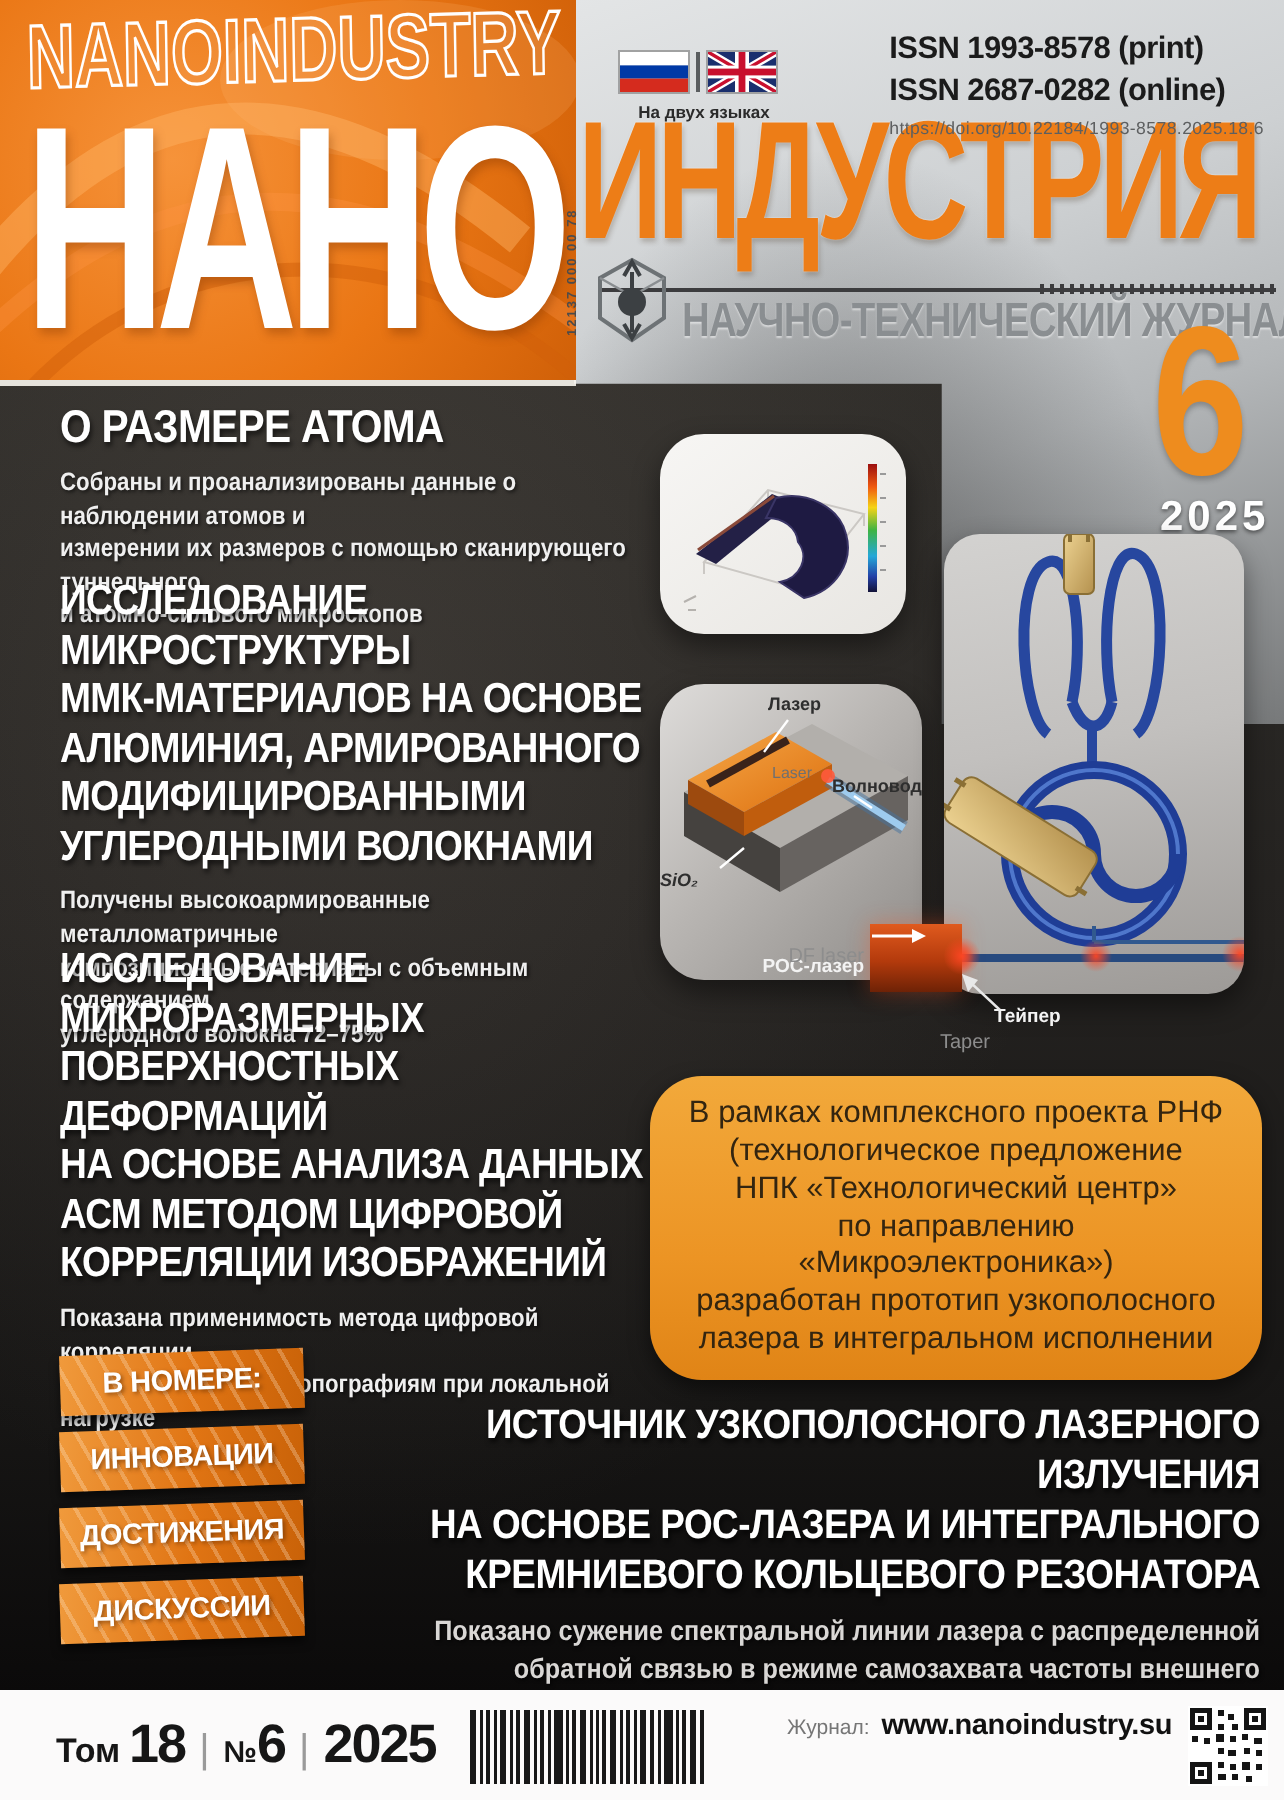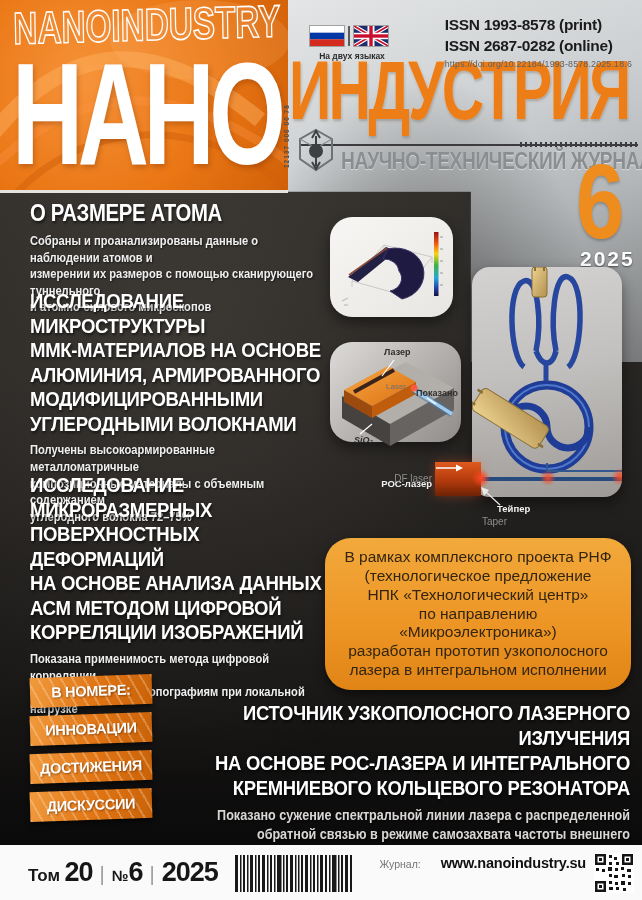"Лазер" .card-chip { height: 100px -> 148px }
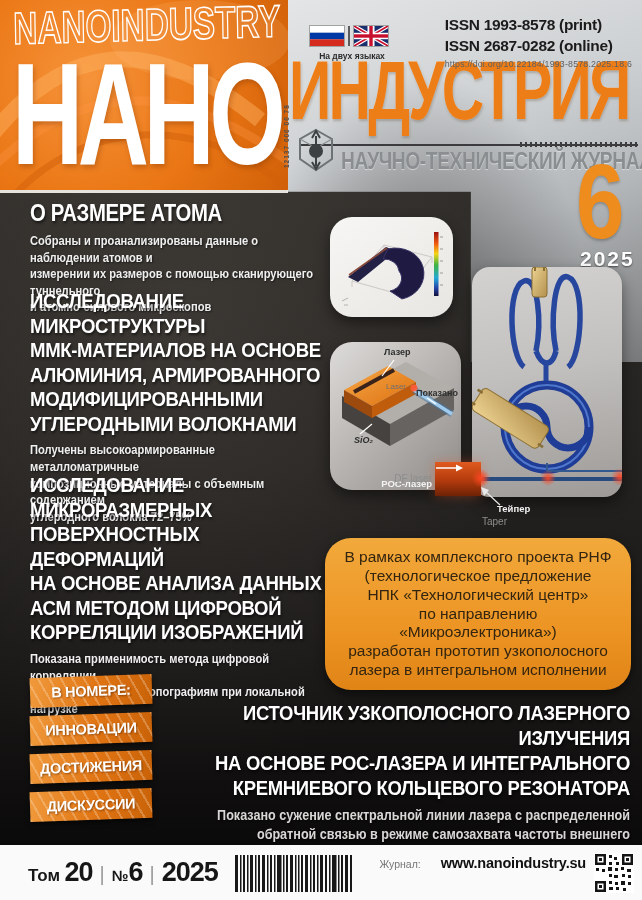"Показано" span.fig-label { text: Показано -> Волновод }
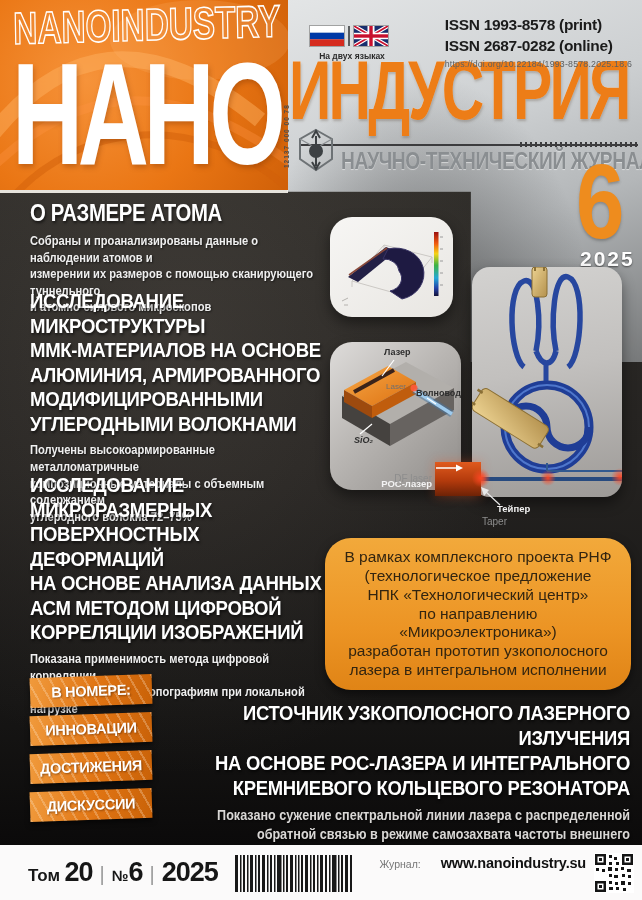"SiO₂" span.fig-label { left: 24px -> 0 }
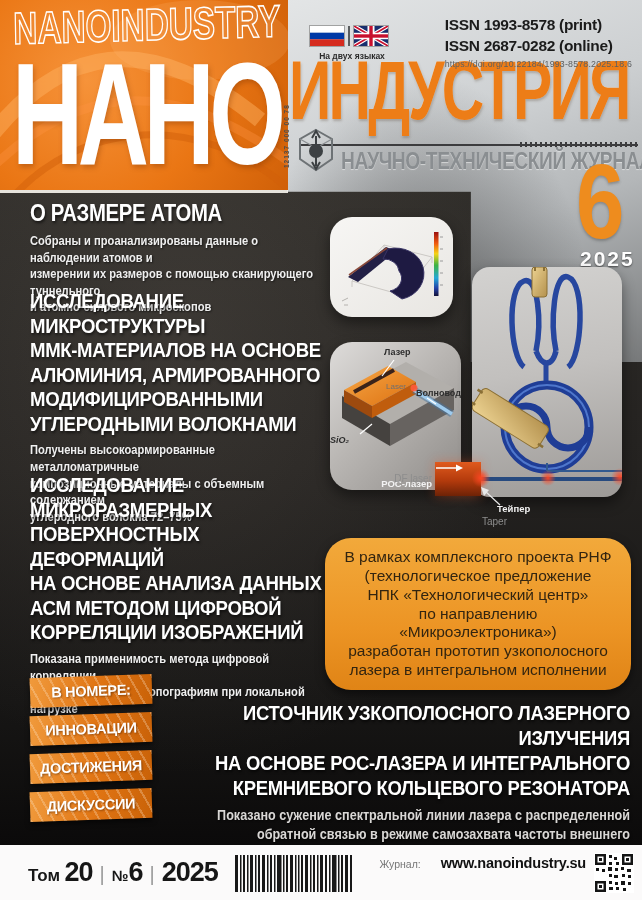"Taper" span.fig-label { left: 482px -> 470px }
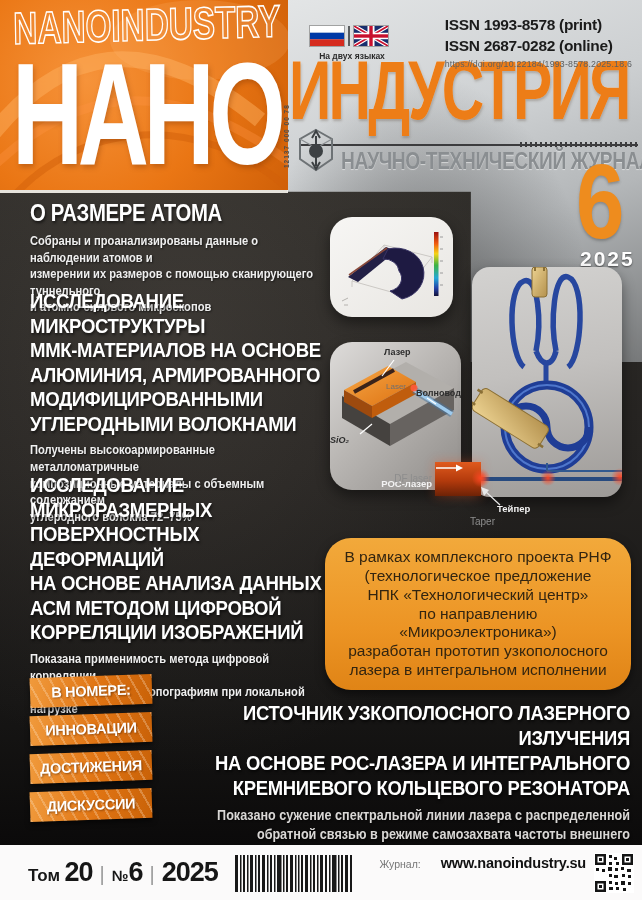"20" span.vol-big { text: 20 -> 18 }
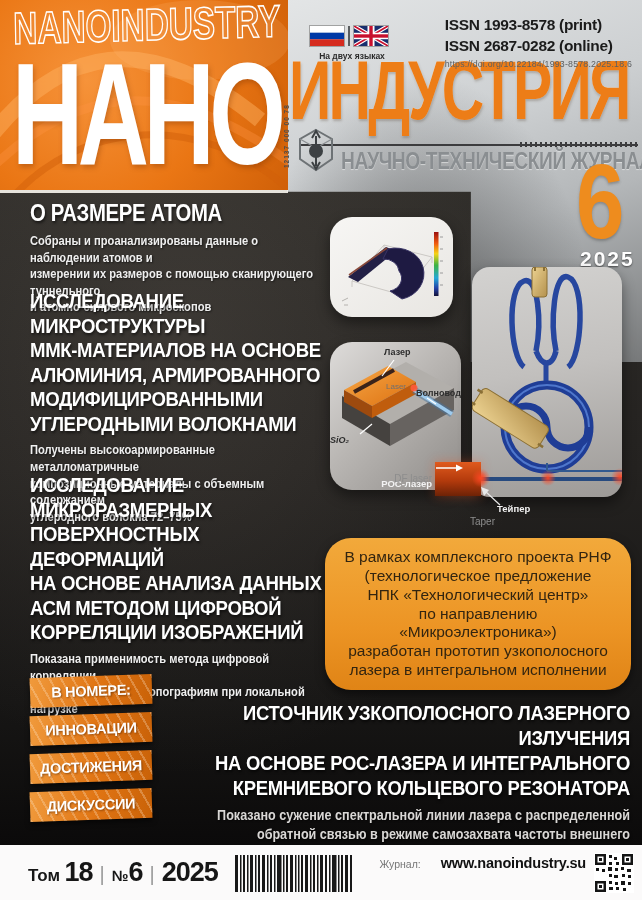"Журнал:" .url-label { margin-right: 20px -> 6px }
